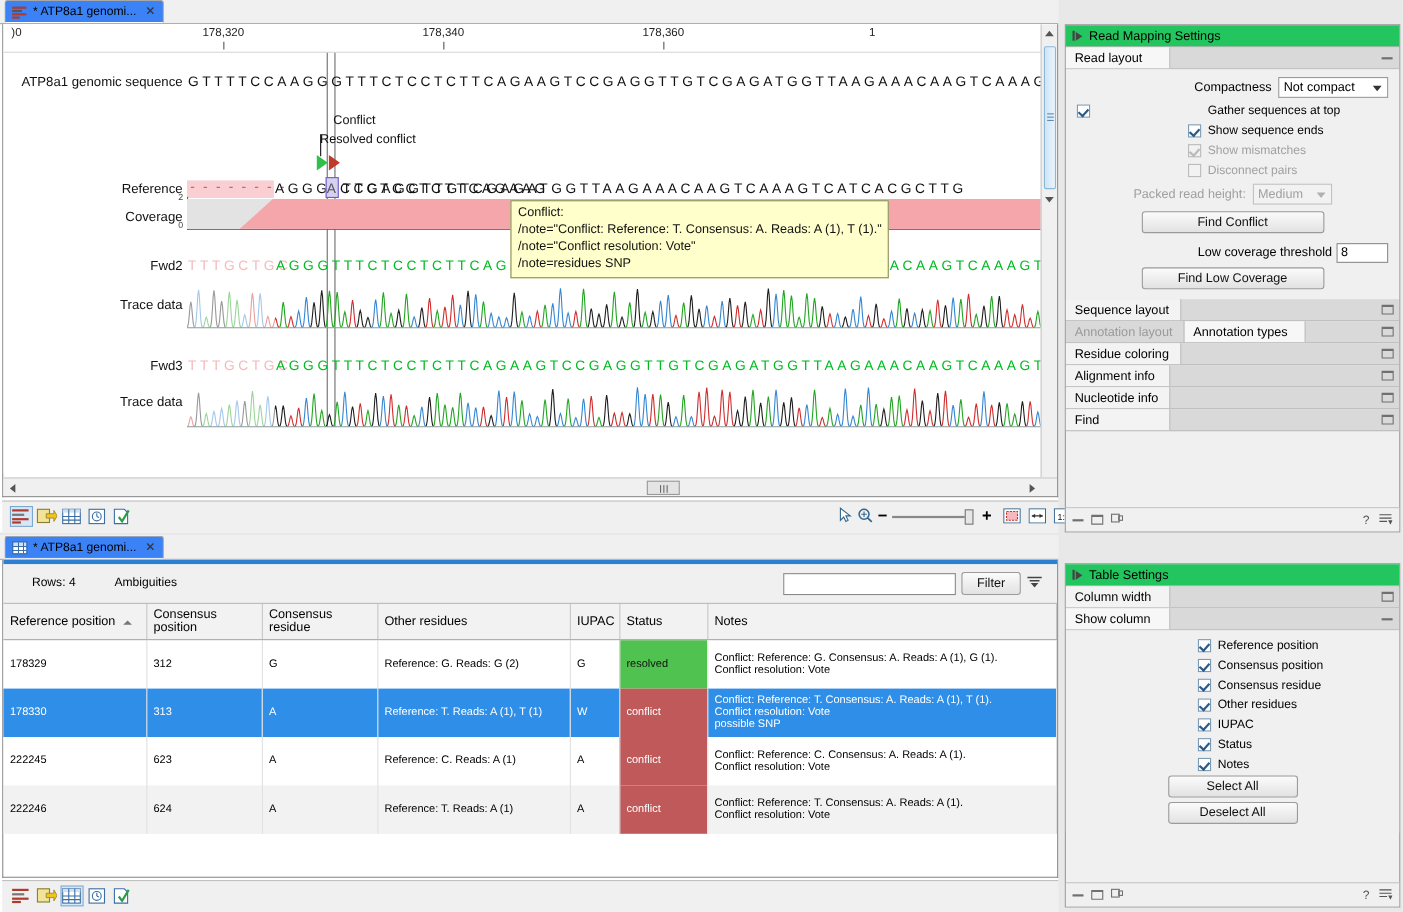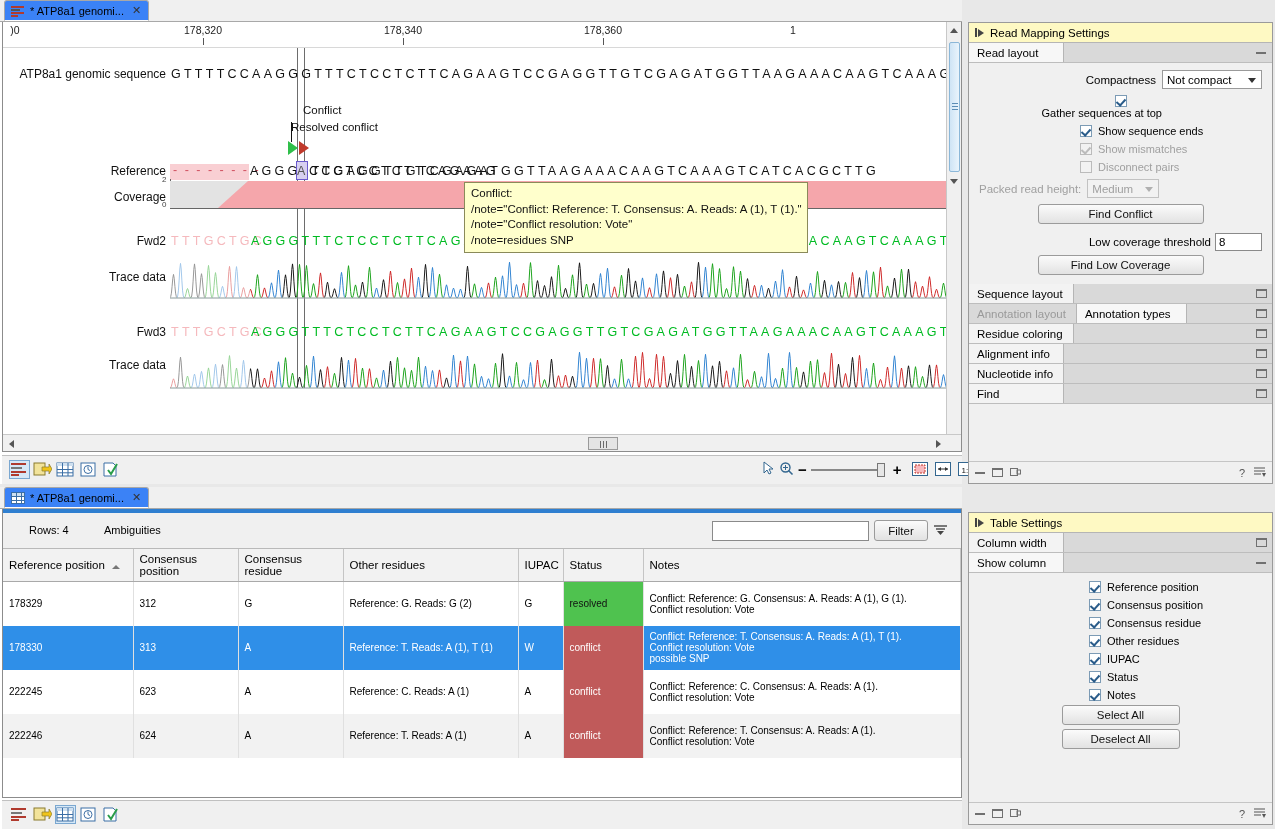"Read Mapping Settings" .rp-head { background: #fef9c3 -> #22c55e }
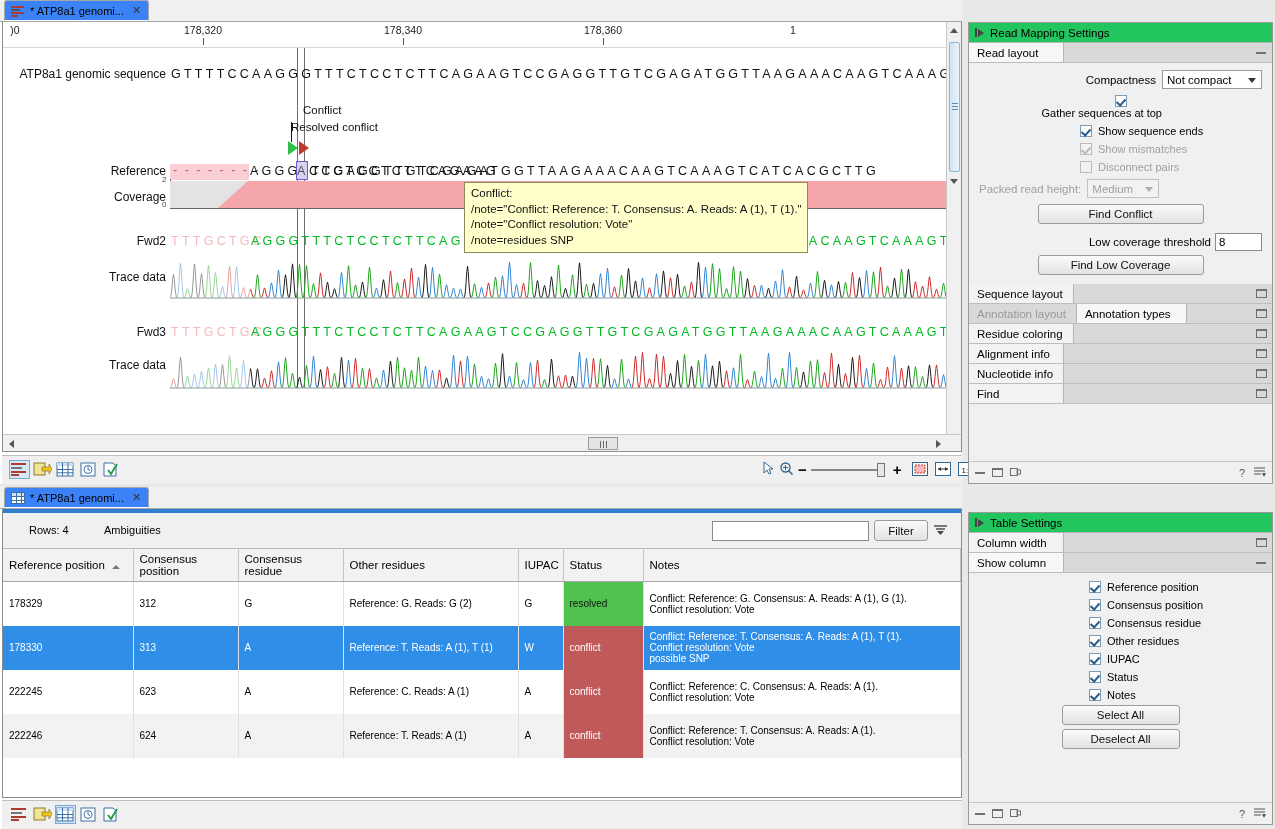"Gather sequences at top" div.frow { flex-direction: column -> none; justify-content: flex-start -> space-between }
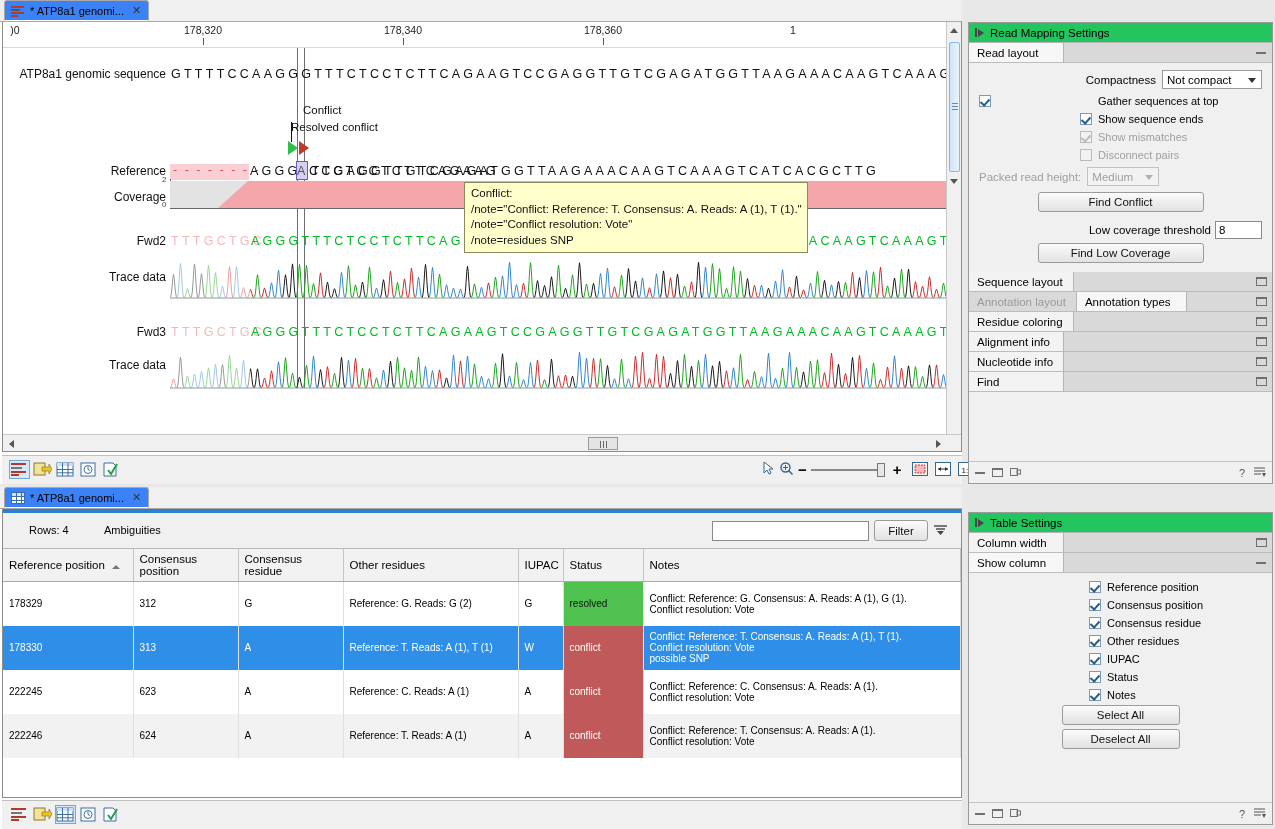"Packed read height:" div.frow { justify-content: flex-start -> center }
